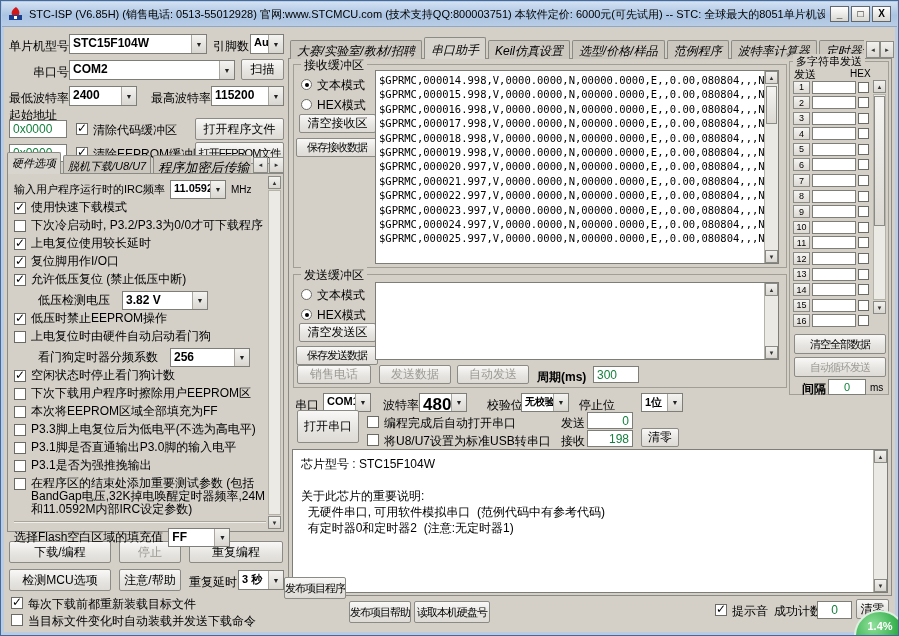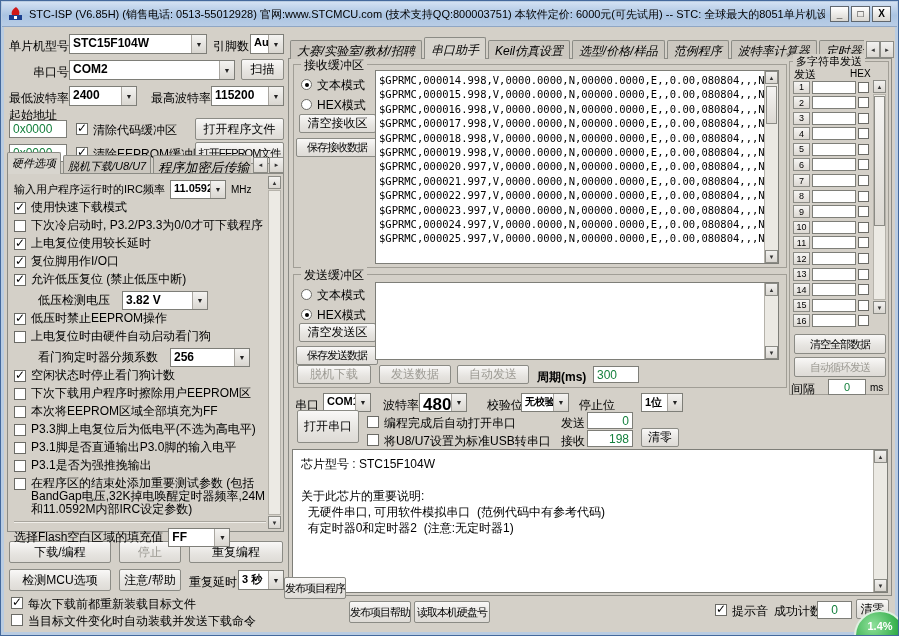"脱机下载" div.btn { text: 脱机下载 -> 销售电话 }
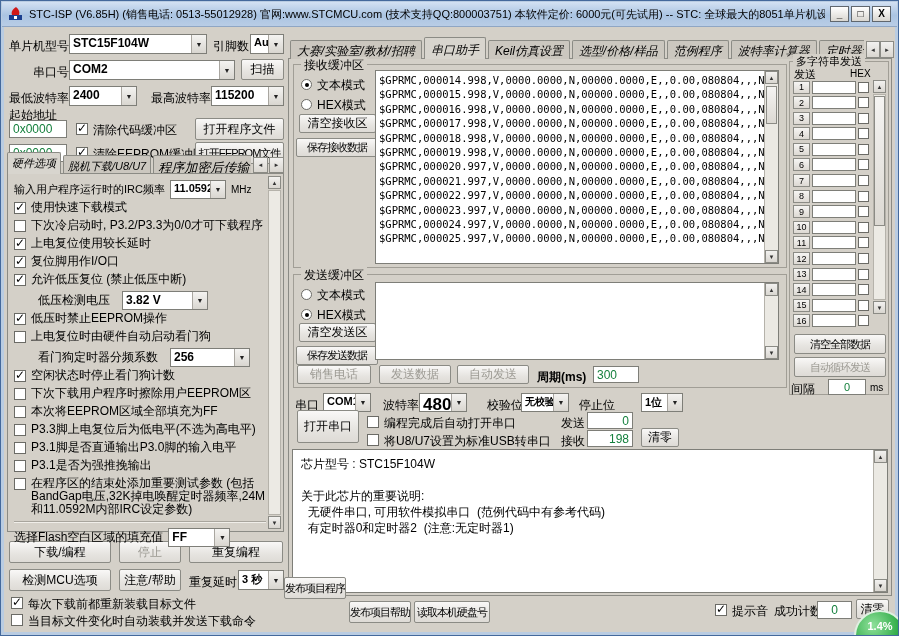"间隔" span.lbl { font-weight: normal -> bold; left: 1px -> 12px }
